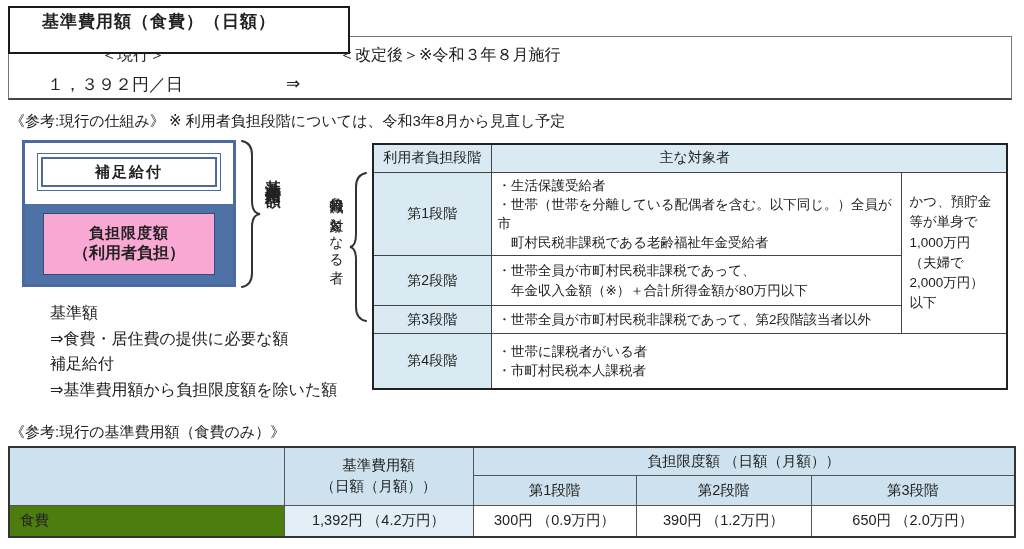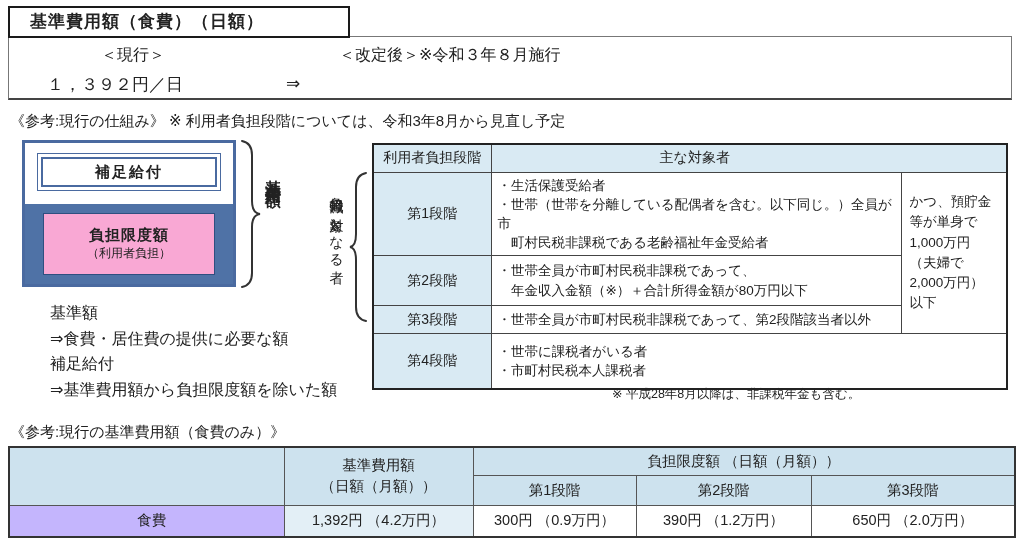"基準費用額（食費）（日額）" .title-box { height: 32px -> 48px; padding-left: 20px -> 32px }
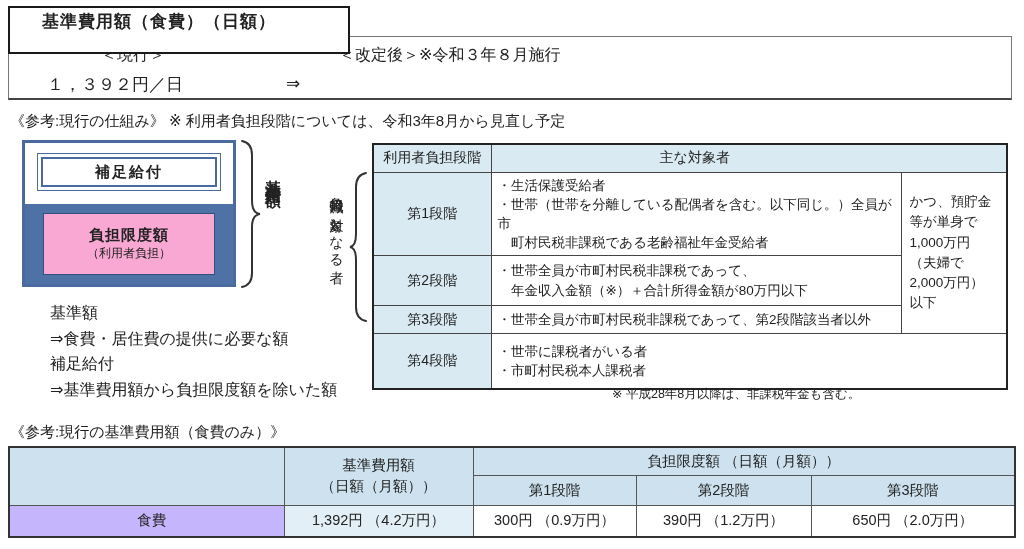"（利用者負担）" .futan-l2 { font-size: 12px -> 16px; font-weight: normal -> bold }
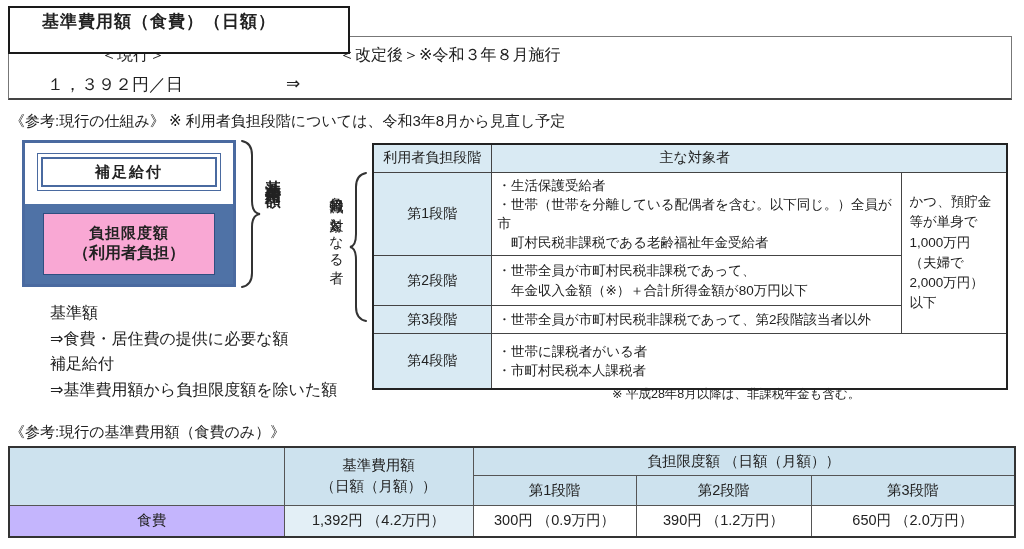"※ 平成28年8月以降は、非課税年金も含む。" div.footnote { html: <div>※ 平成28年8月以降は、非課税年金も含む。</div> -> none }
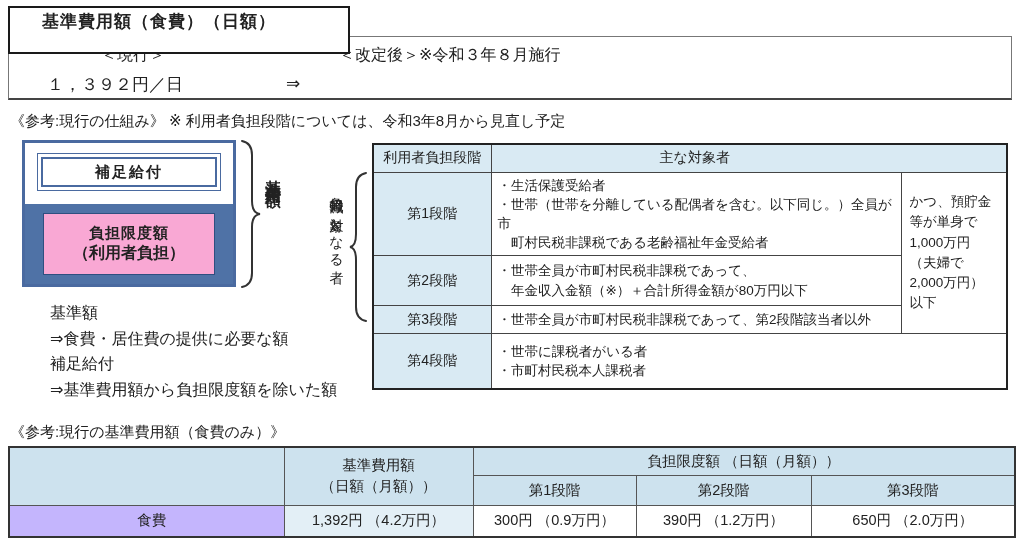"食費" .bottom-table .rowlabel { background: #c4b5fd -> #4d7c0f; text-align: center -> left }
